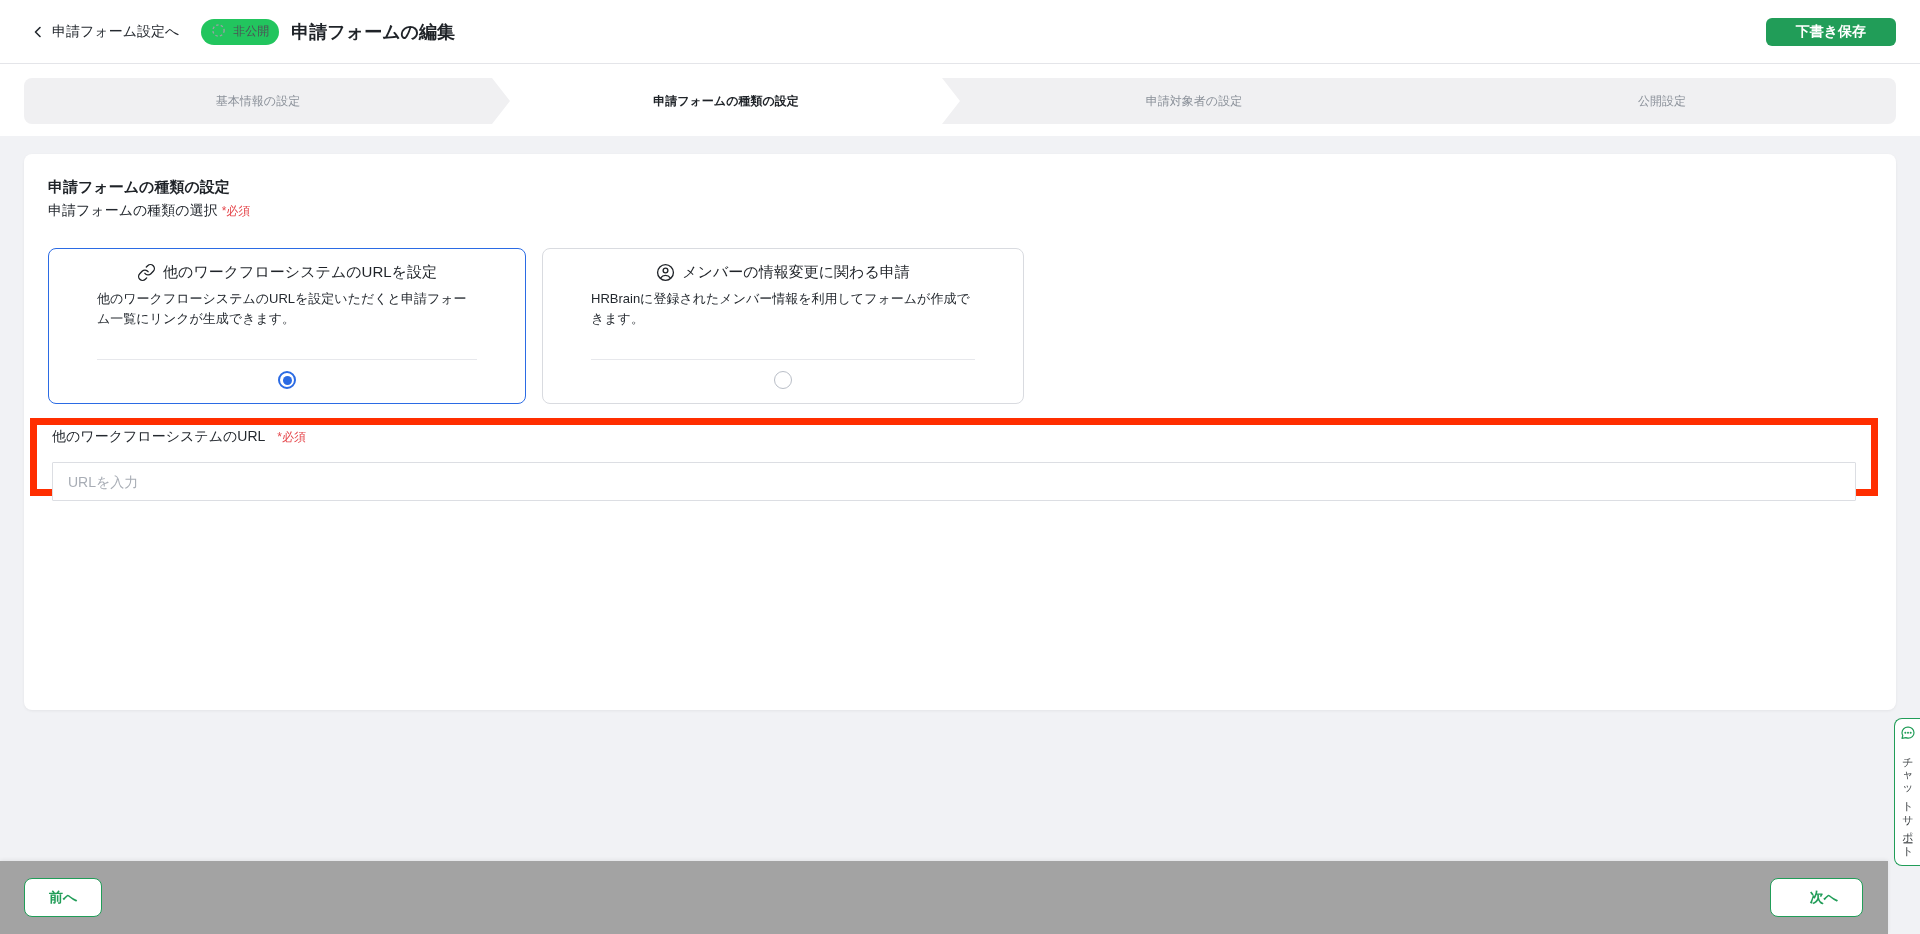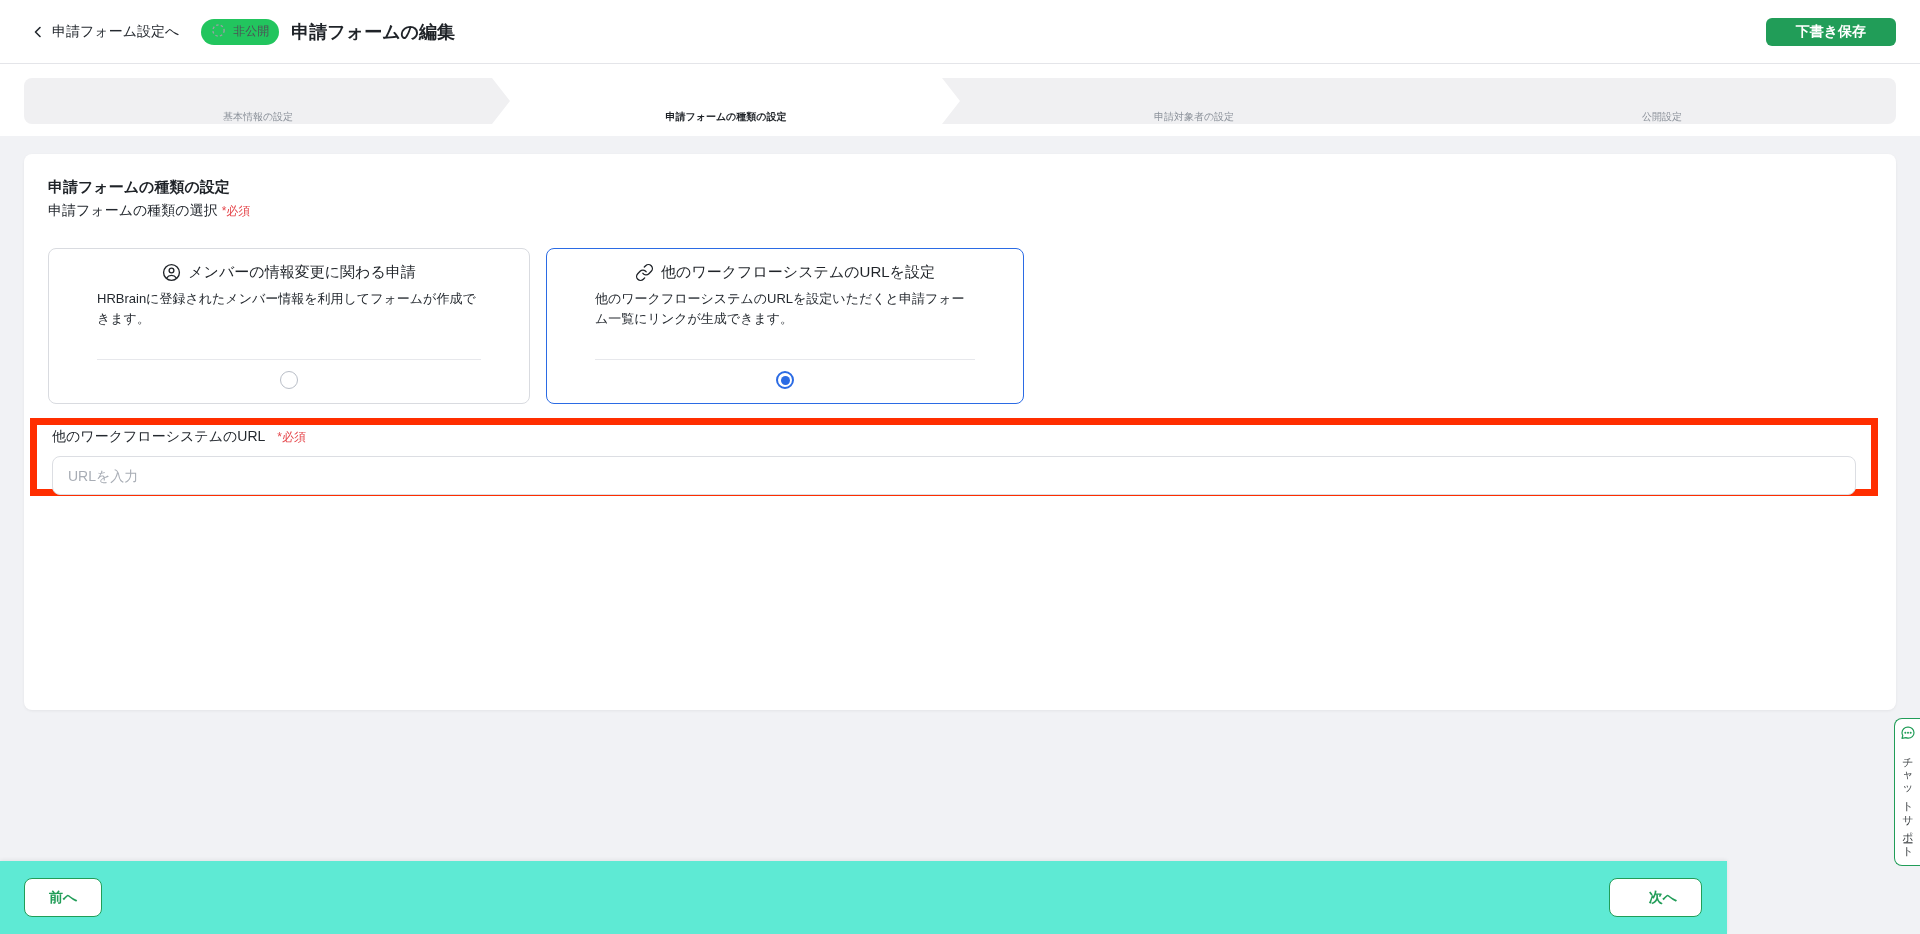"基本情報の設定" .step { align-items: flex-end -> center; font-size: 10px -> 12px }
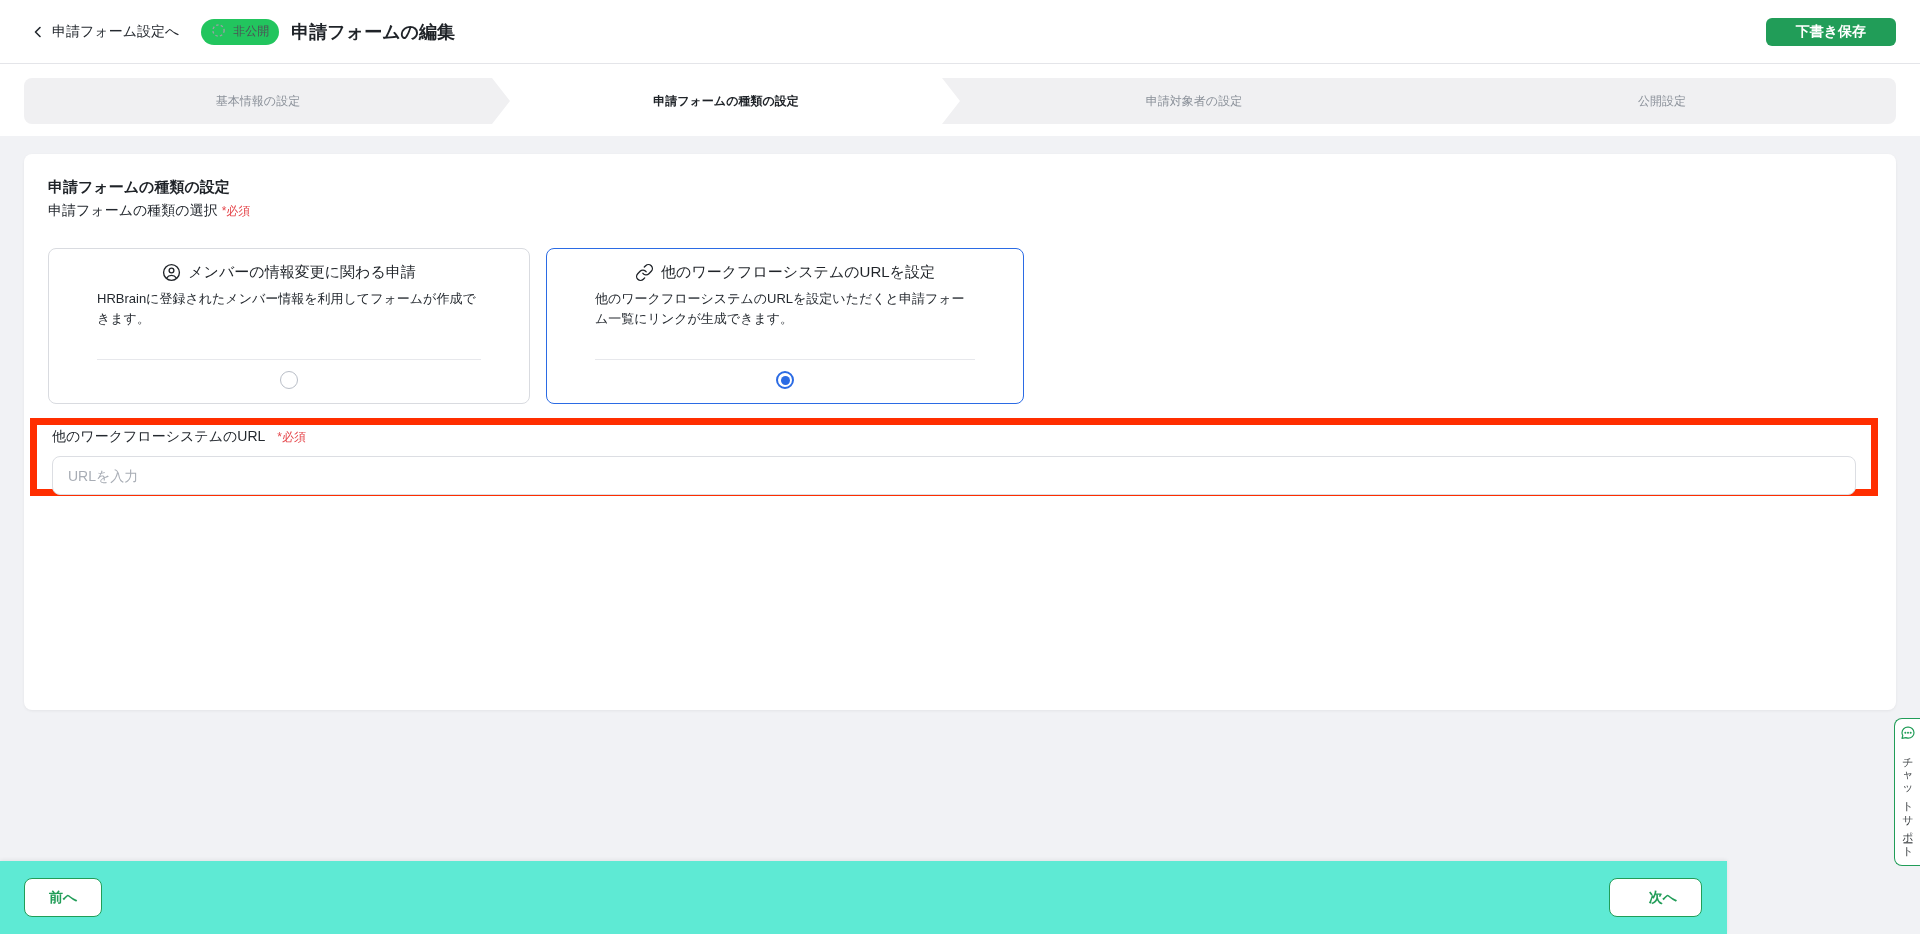"メンバーの情報変更に関わる申請" div.opt-card { order: before "他のワークフローシステムのURLを設定" -> after "他のワークフローシステムのURLを設定" }
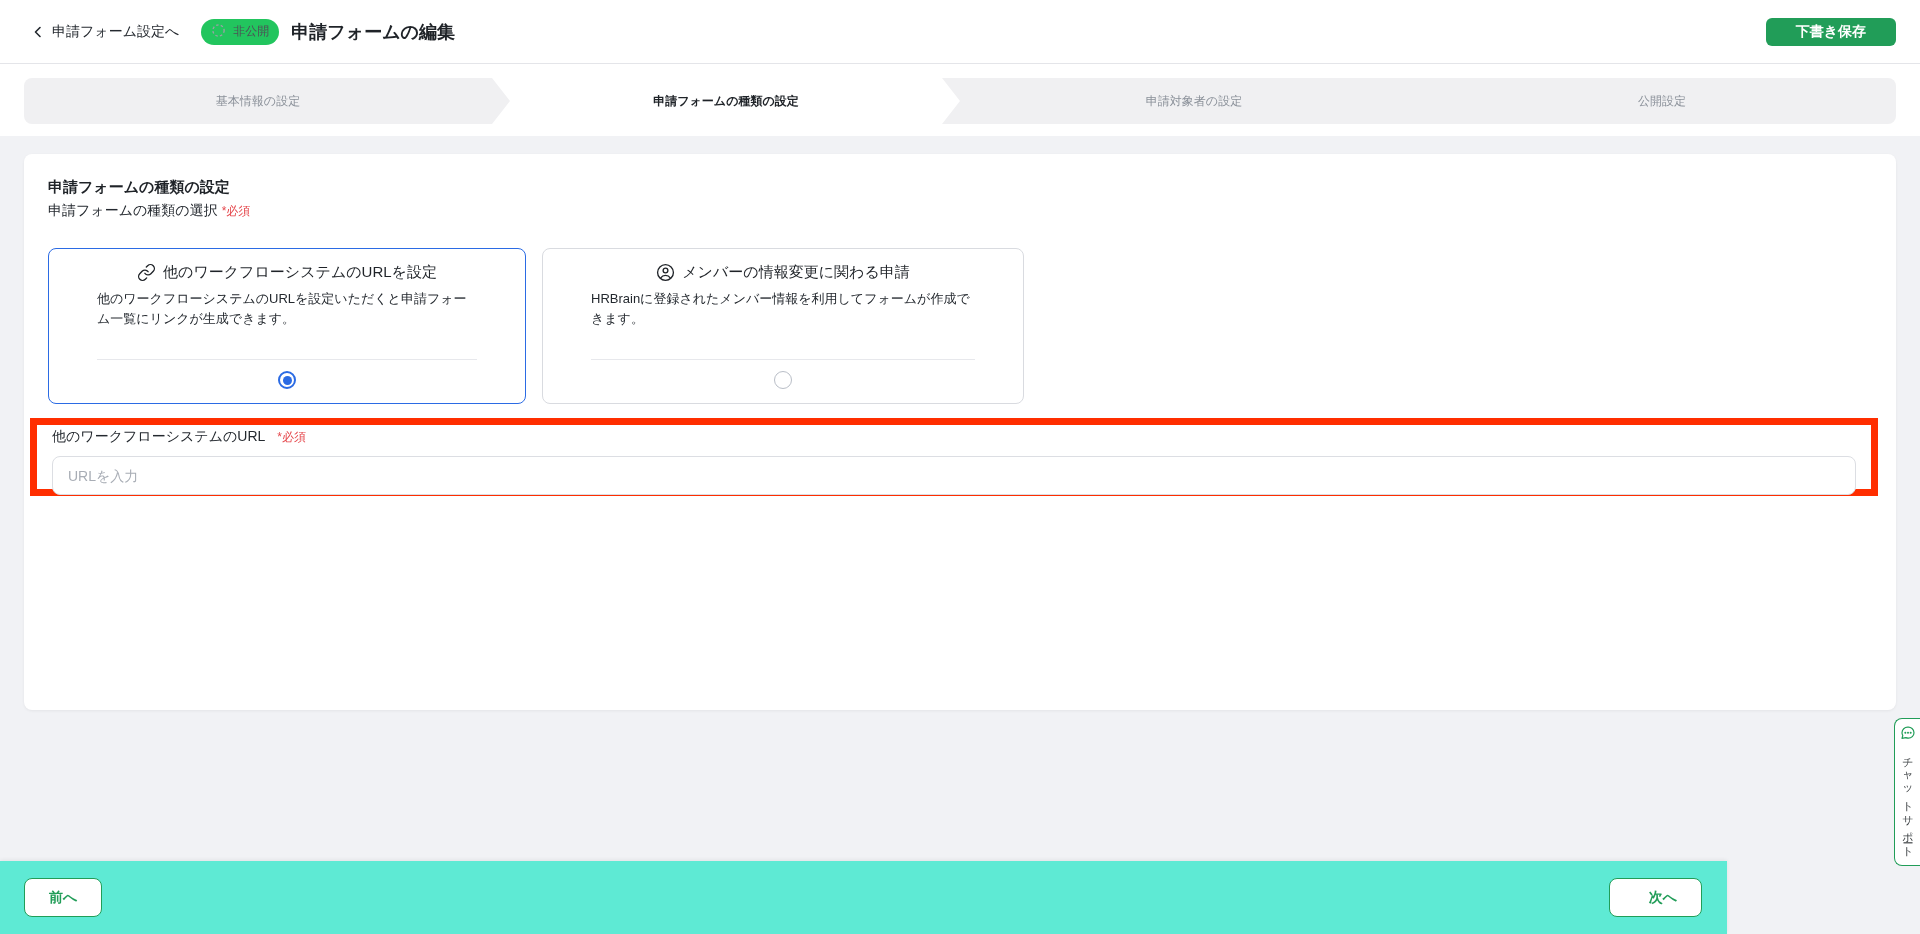"URLを入力" .url-input { border-radius: 8px -> 1px; margin-top: 10px -> 16px }
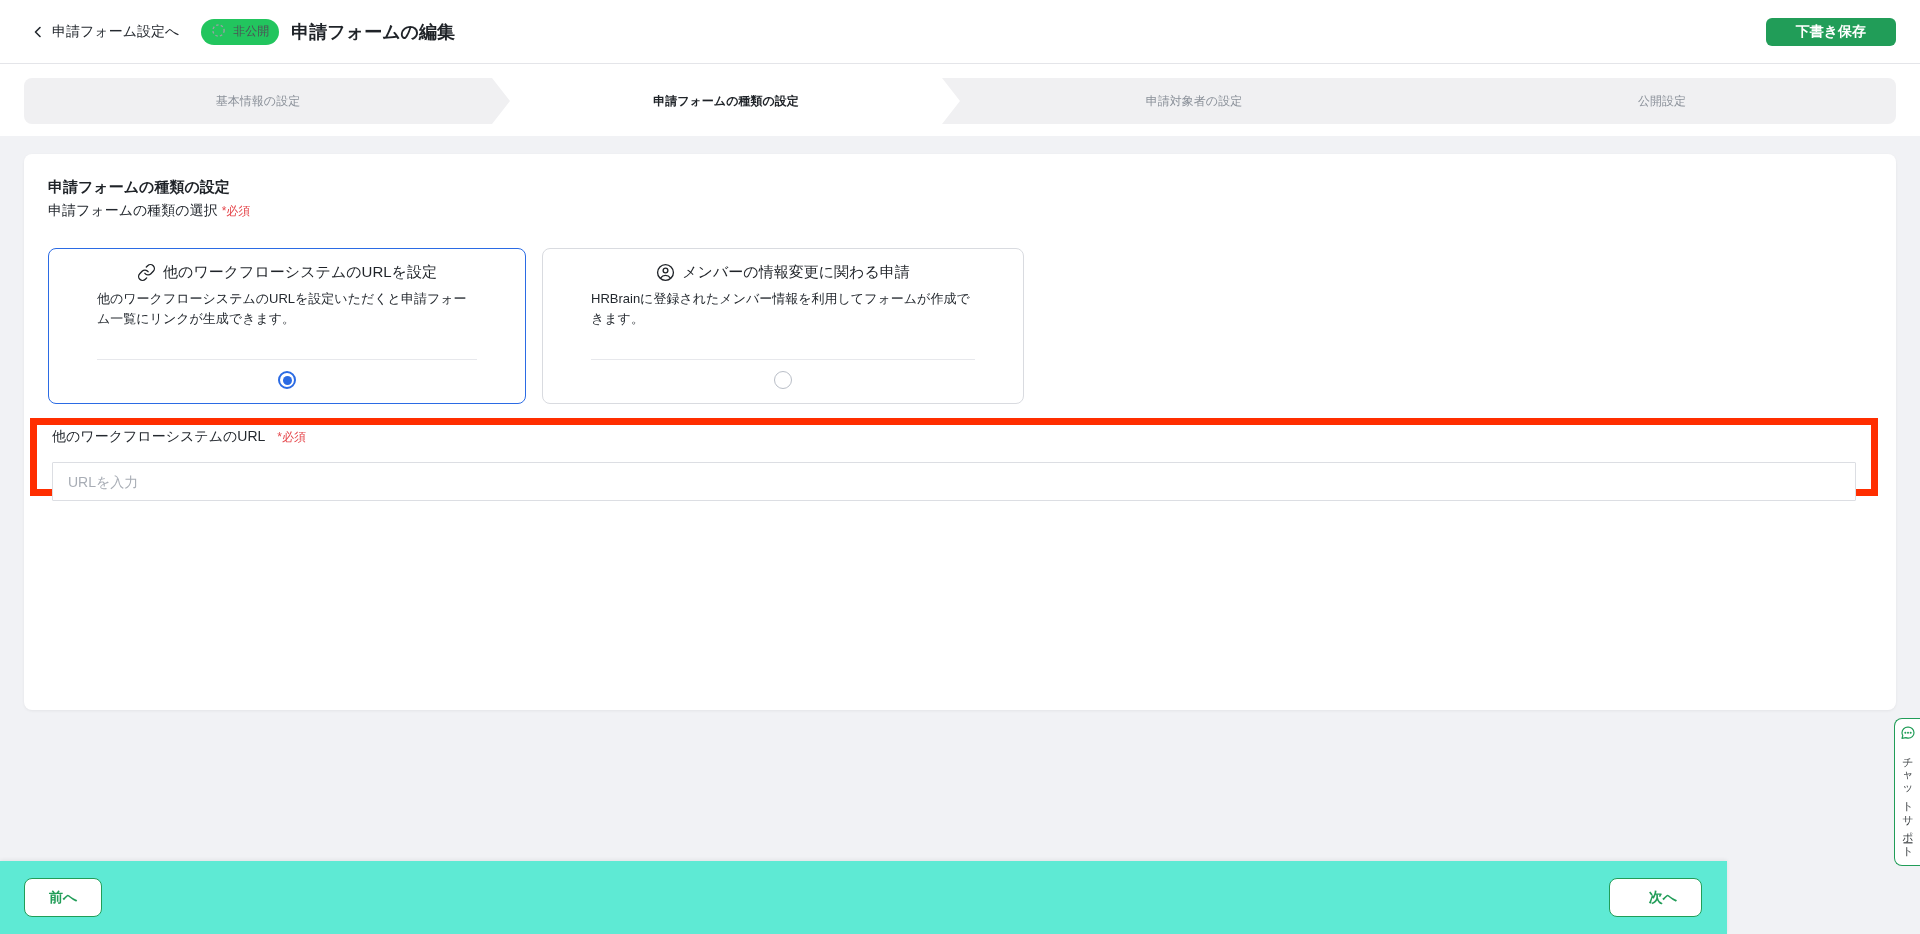"前へ" .footer { background: #5eead4 -> #a3a3a3; width: 1727px -> 1888px }
